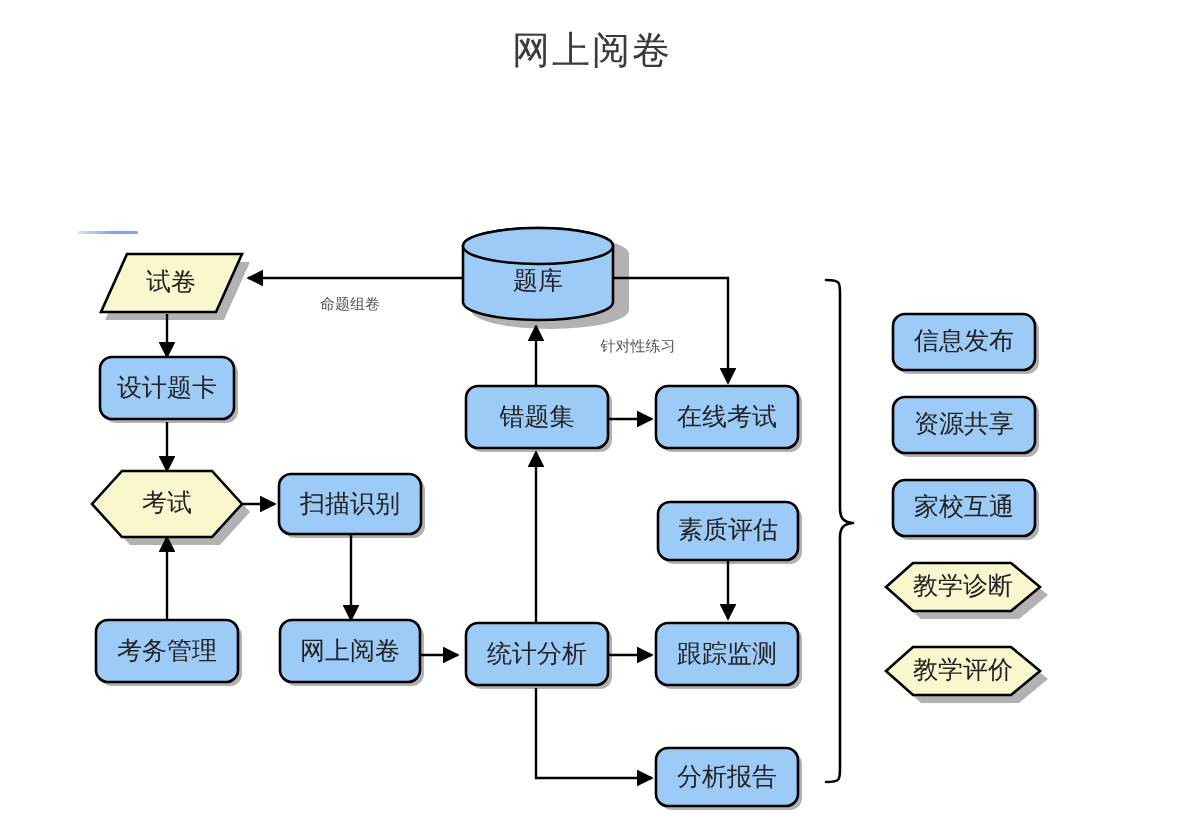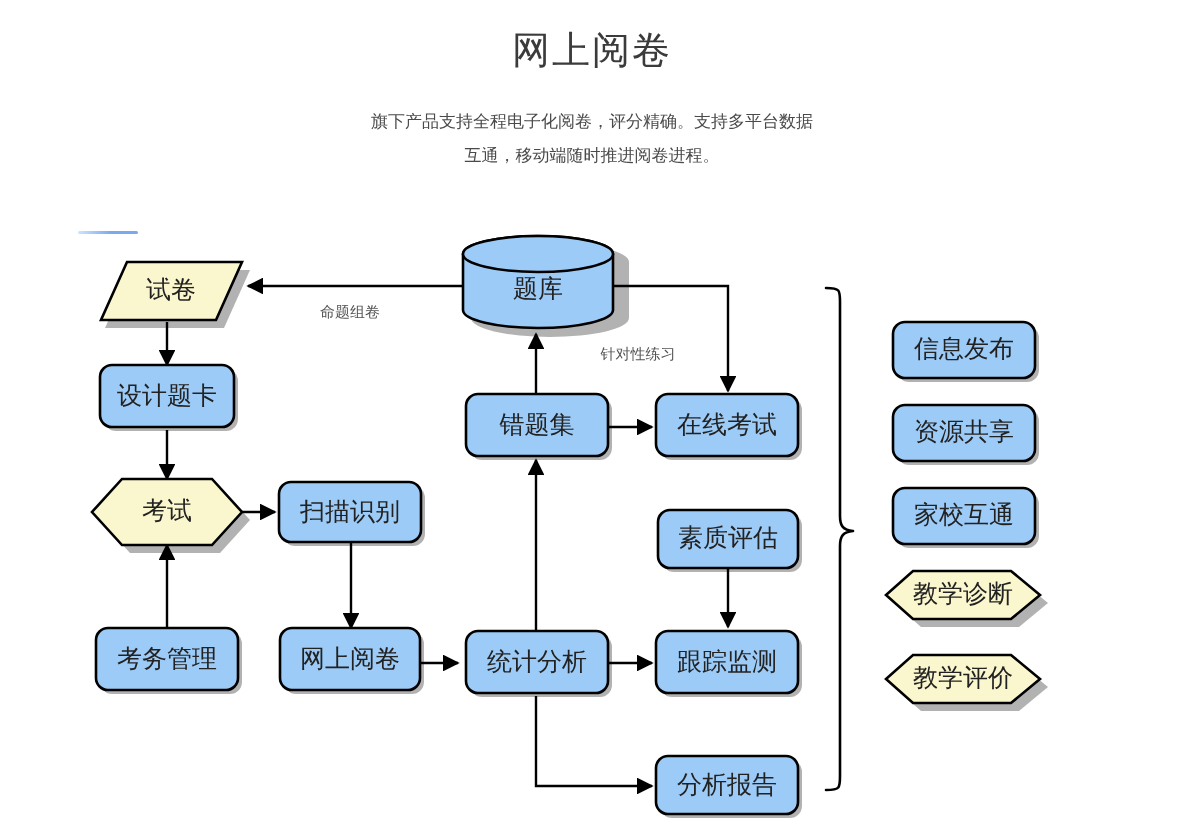"旗下产品支持全程电子化阅卷，评分精确。支持多平台数据" div.subtitle { html: <div> <div>旗下产品支持全程电子化阅卷，评分精确。支持多平台数据</div> <div>互通，移动端随时推进阅卷进程。</div> </div> -> none }
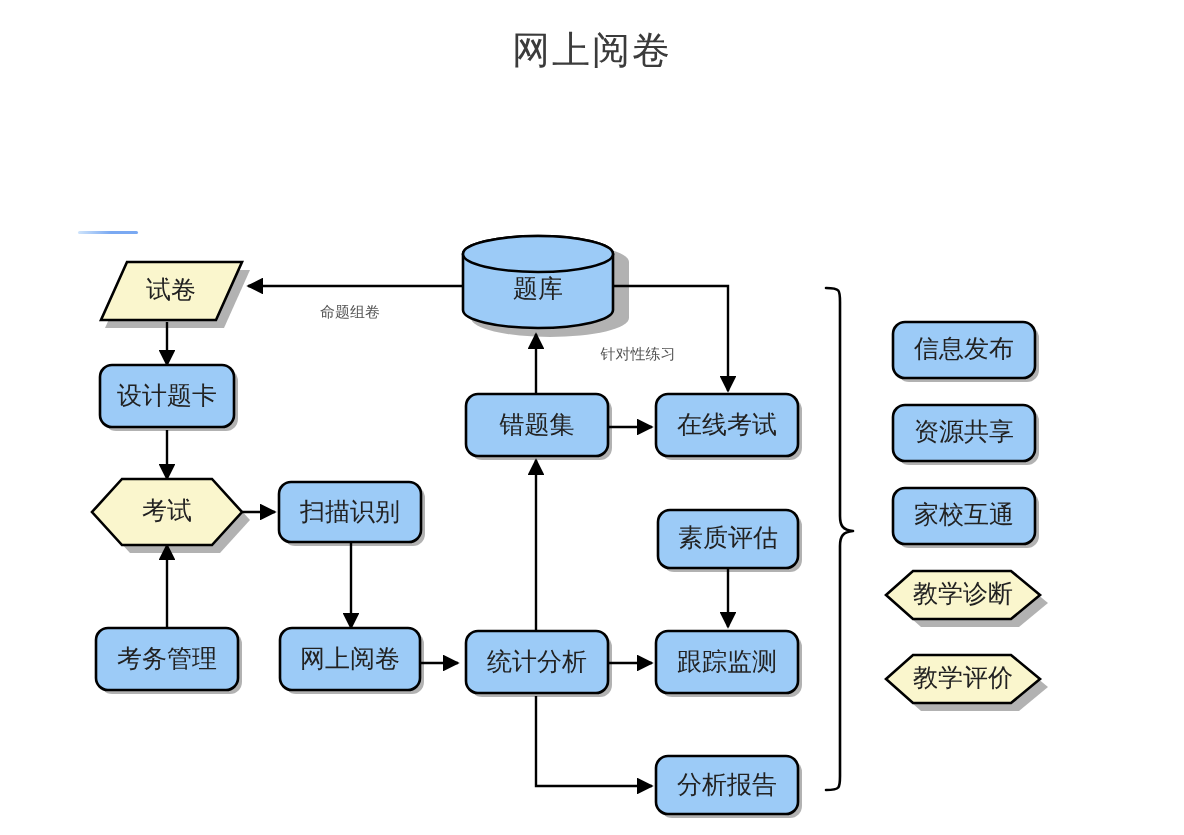"试卷" .diagram-wrap { top: 228px -> 220px }
